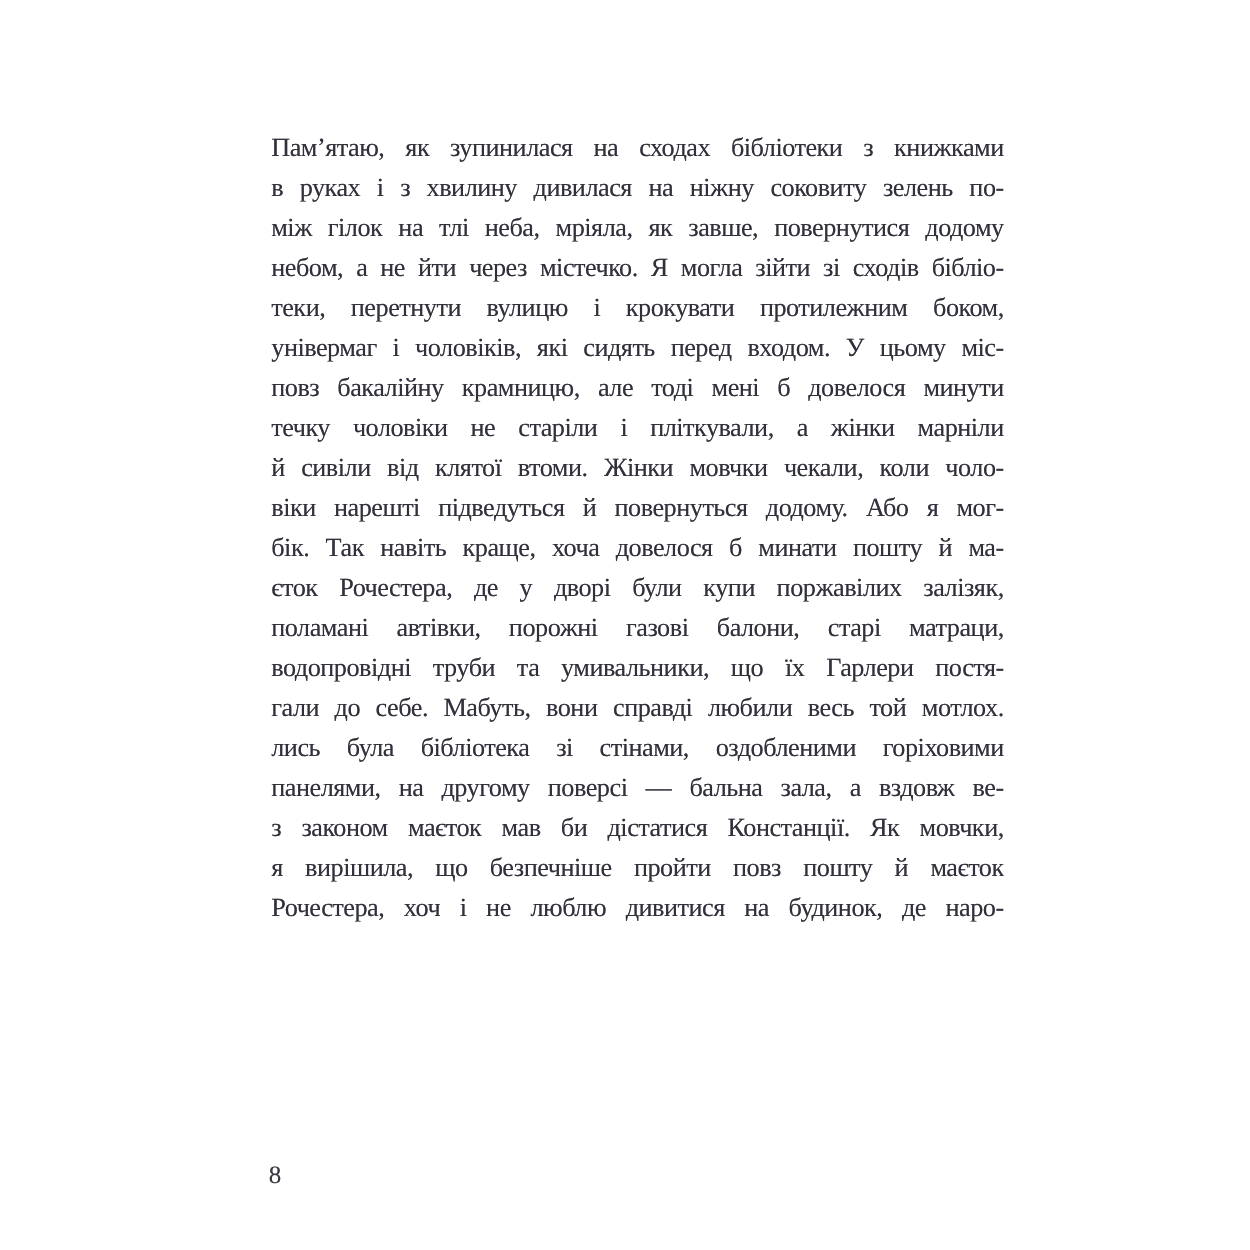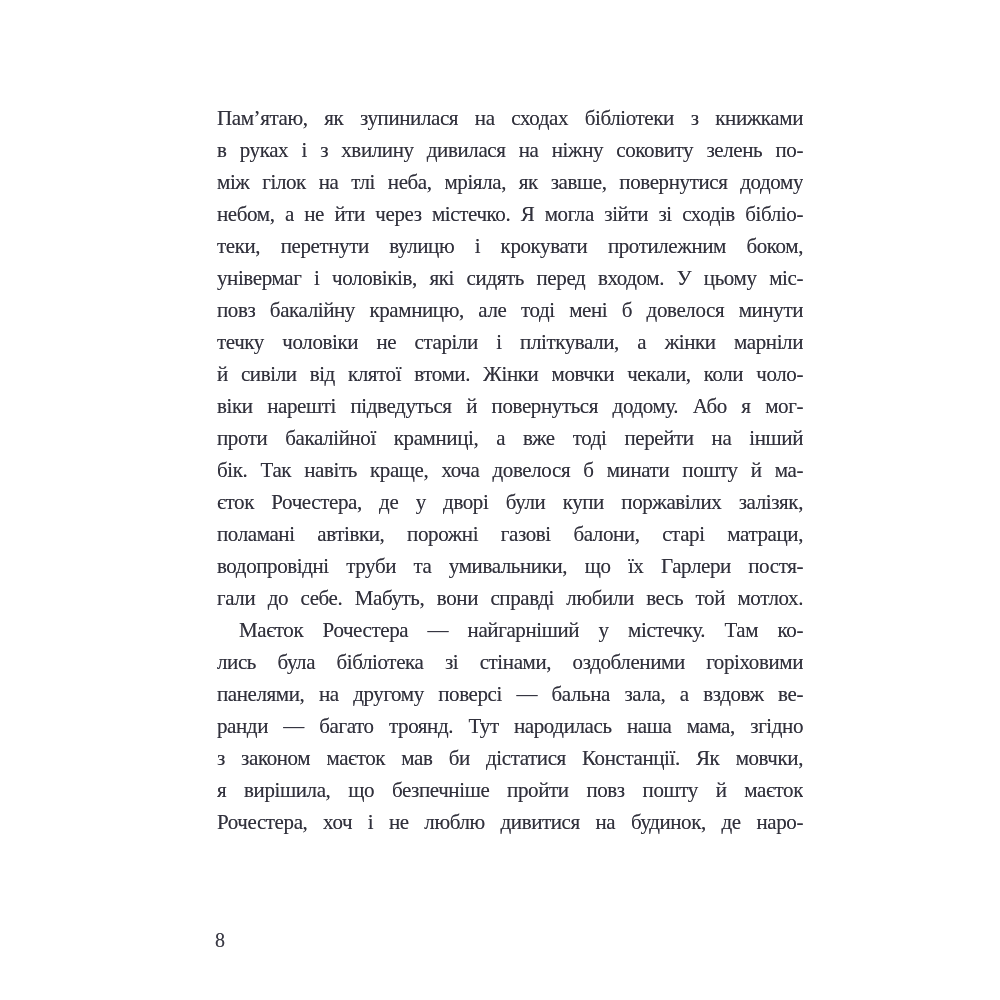"проти бакалійної крамниці, а вже" div.line { html: <div>проти бакалійної крамниці, а вже тоді перейти на інший</div> -> none }
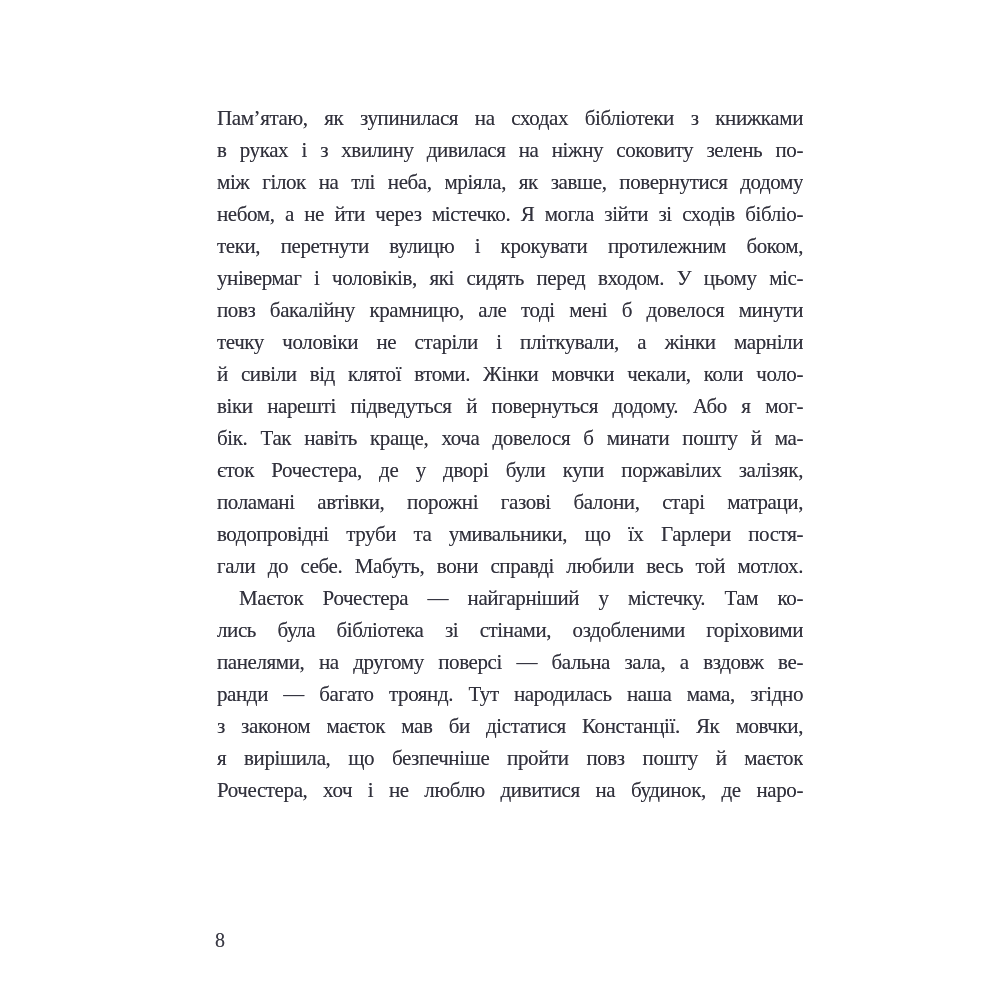"Маєток Рочестера — найгарніший у" div.line { html: <div>Маєток Рочестера — найгарніший у містечку. Там ко-</div> -> none }
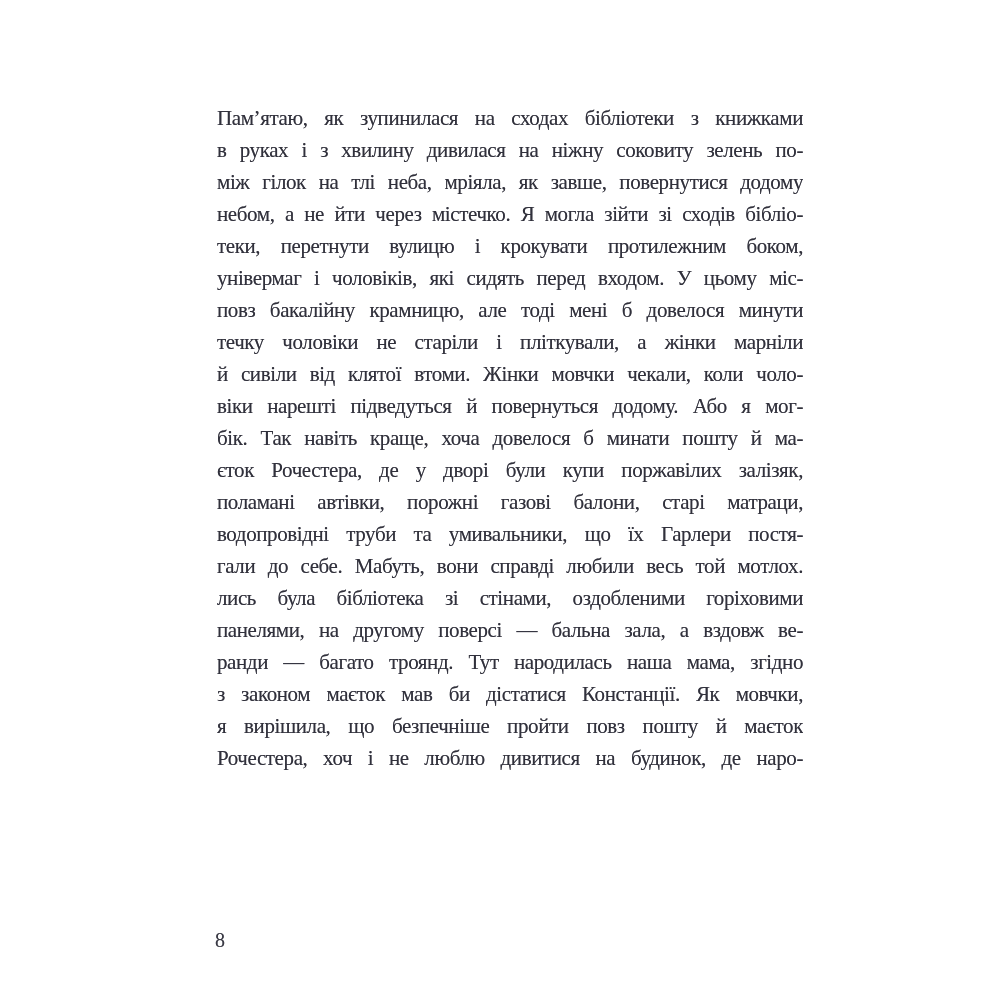"ранди — багато троянд. Тут" div.line { html: <div>ранди — багато троянд. Тут народилась наша мама, згідно</div> -> none }
